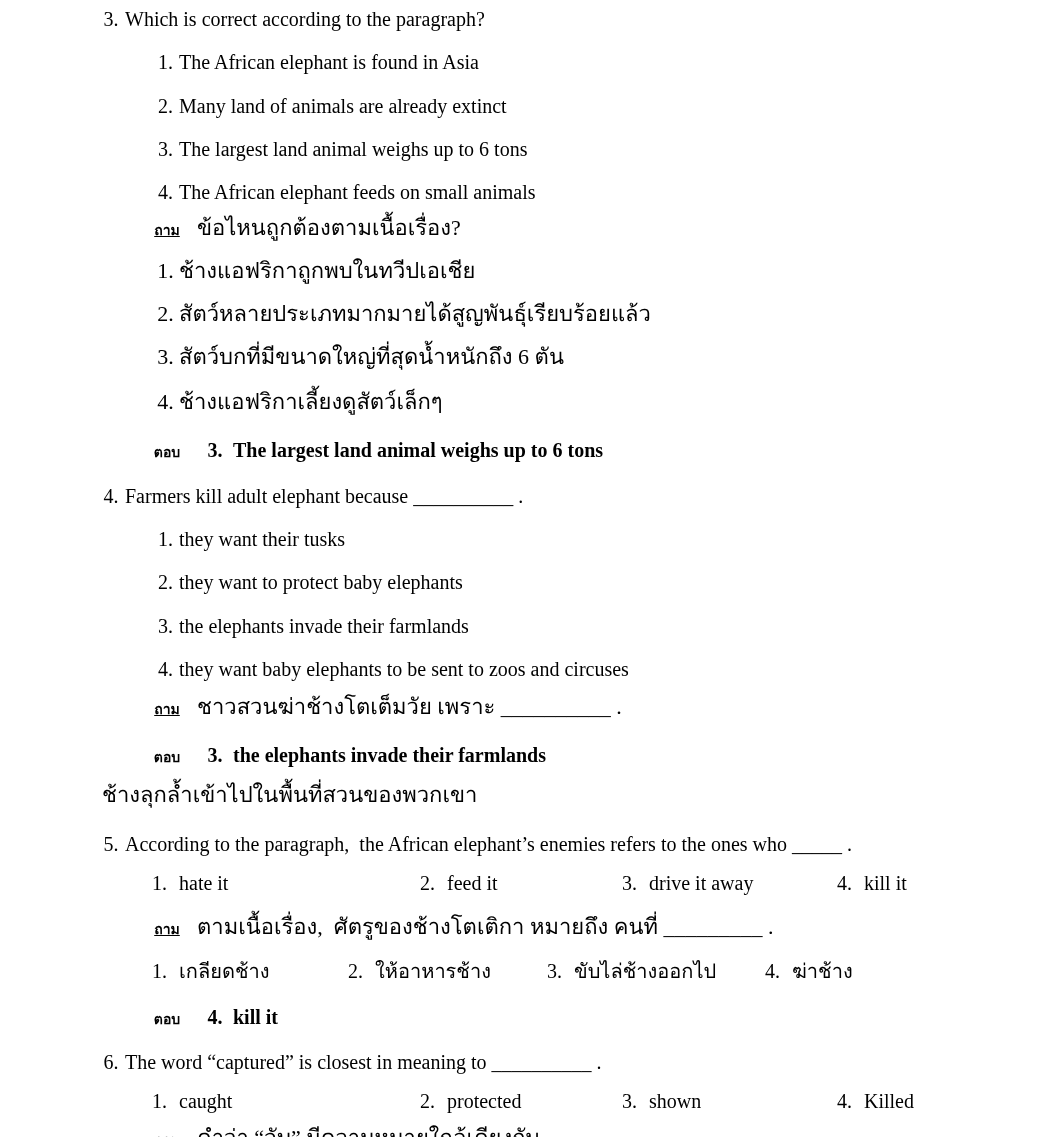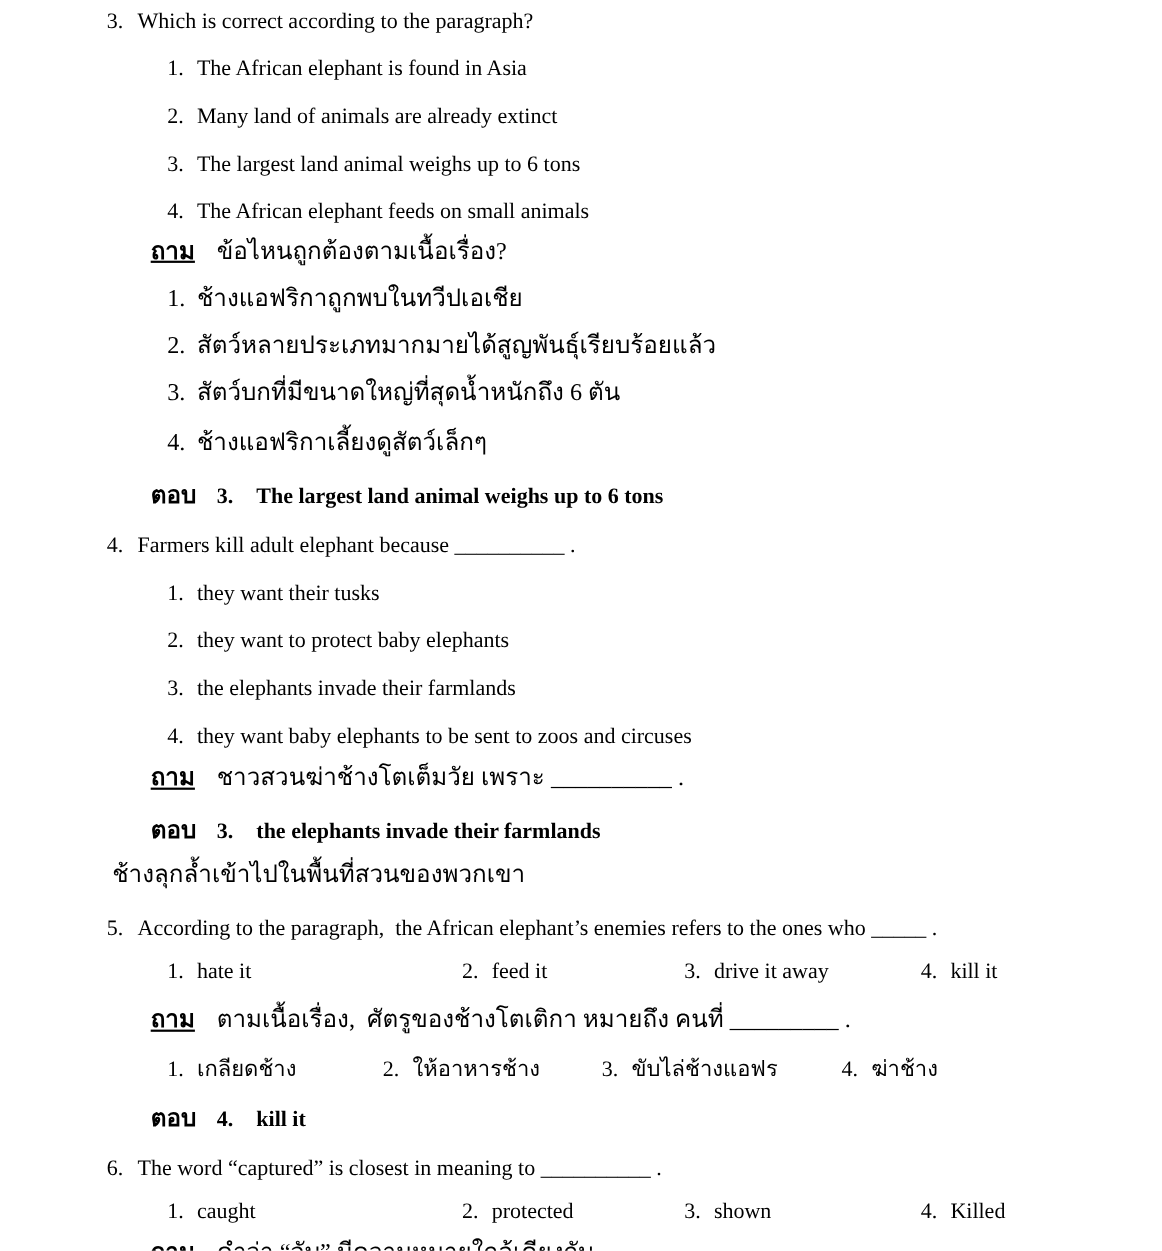"3. Which is correct according" .row { text-align: none -> center }
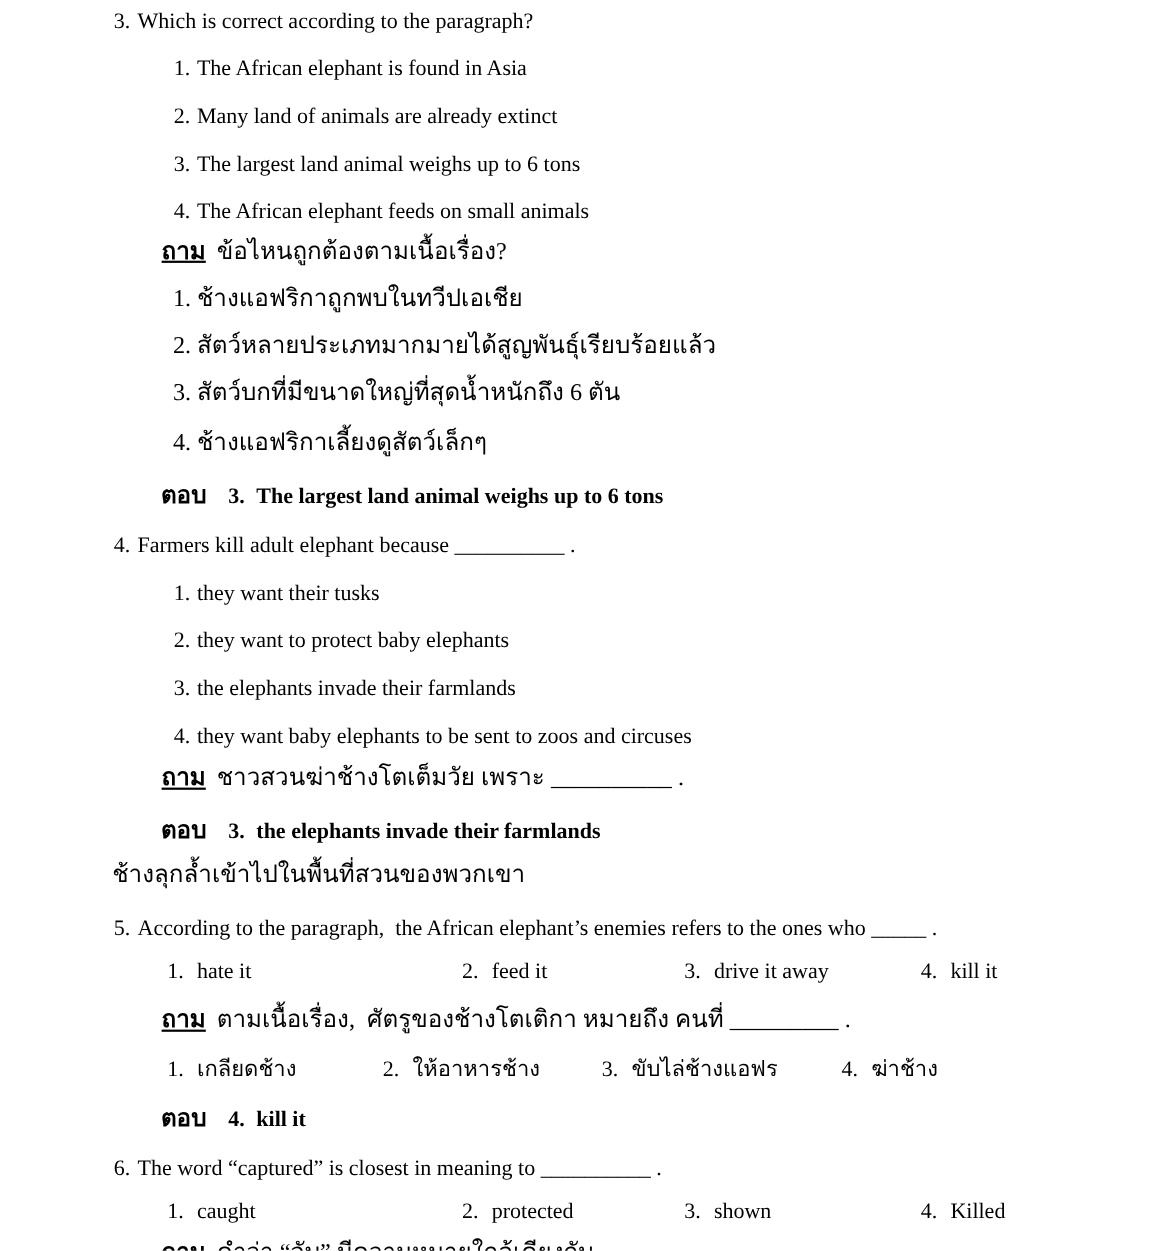"ถาม" .lbl { font-size: 22px -> 14px }
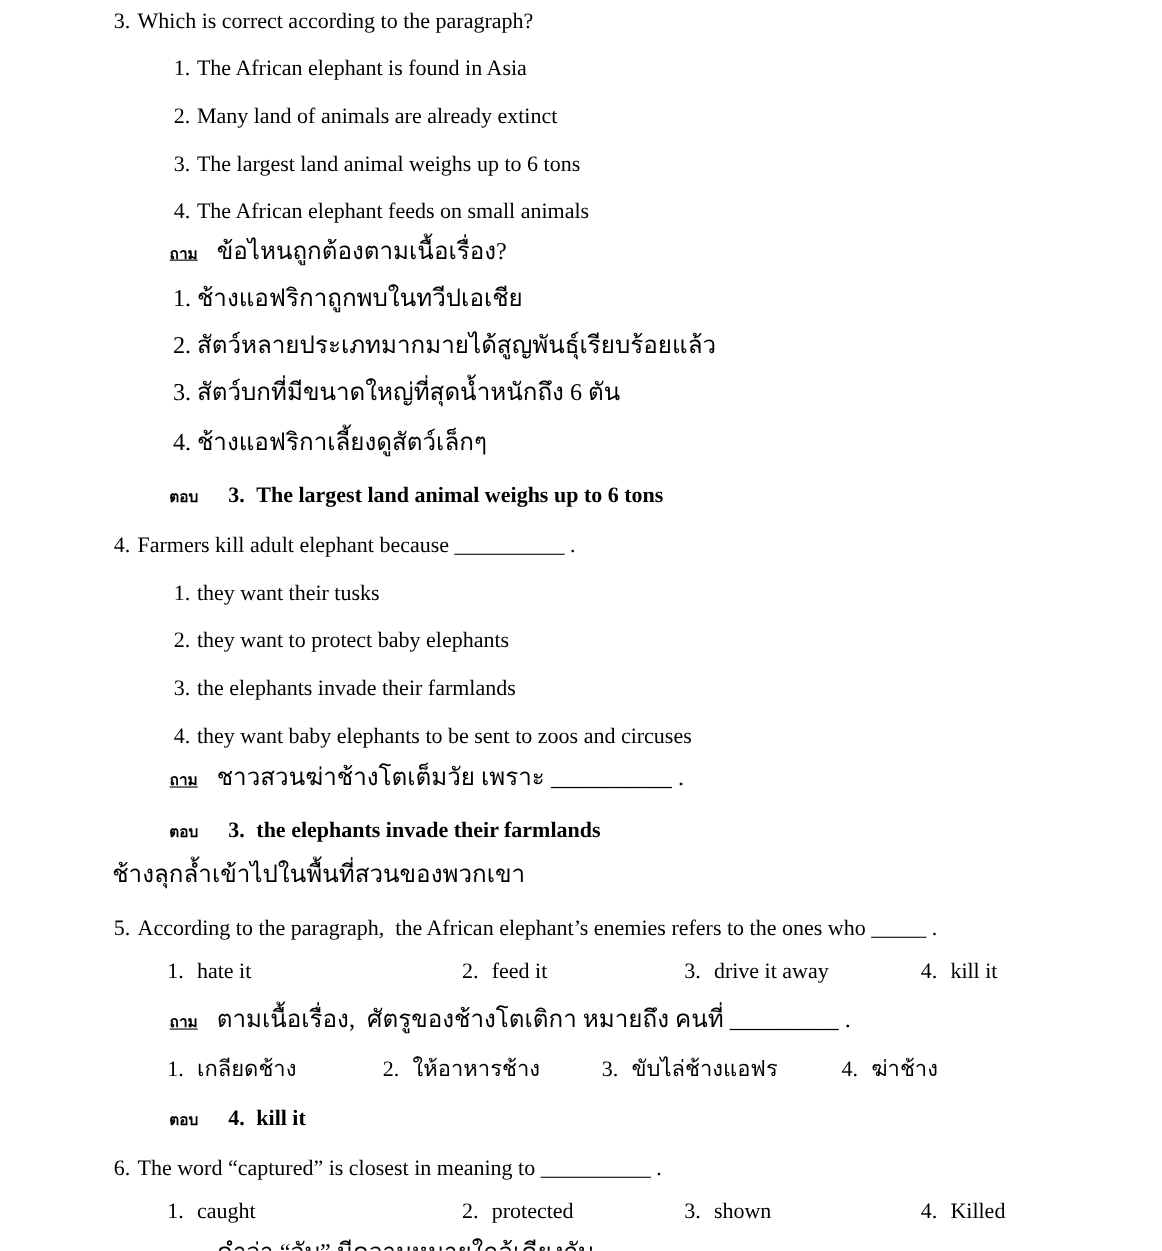"ขับไล่ช้างแอฟร" span { text: ขับไล่ช้างแอฟร -> ขับไล่ช้างออกไป }
